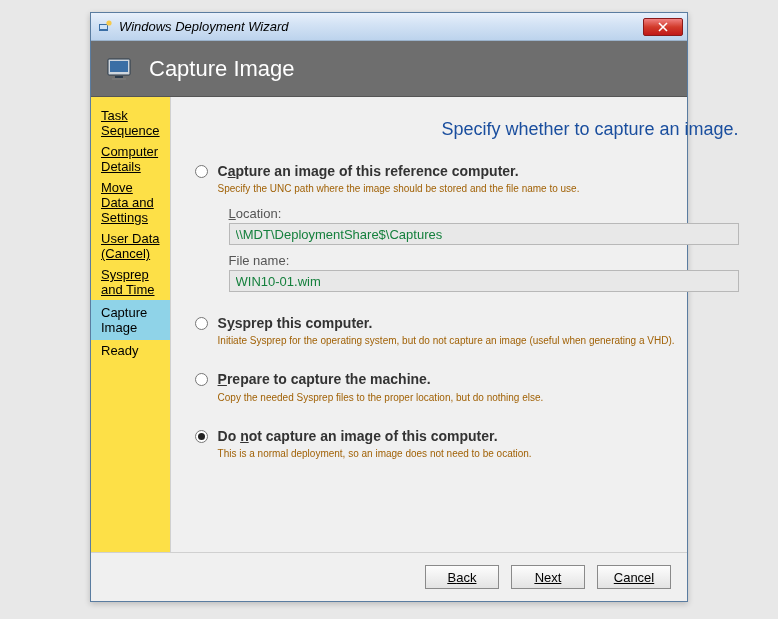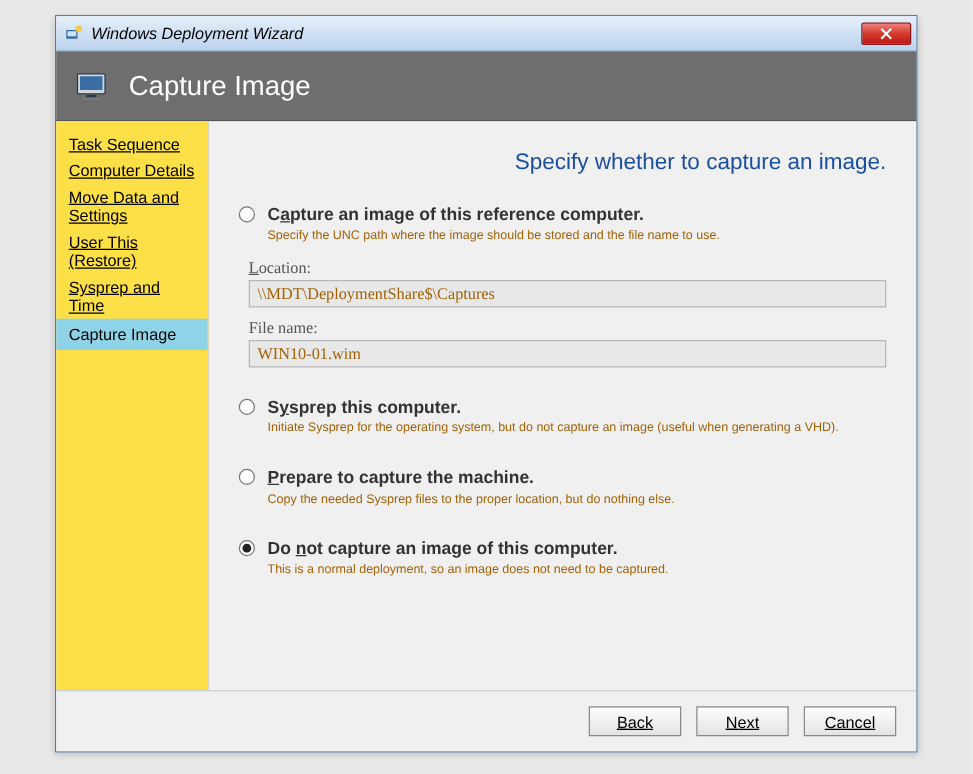"Windows Deployment Wizard" .window { width: 690px -> 598px }
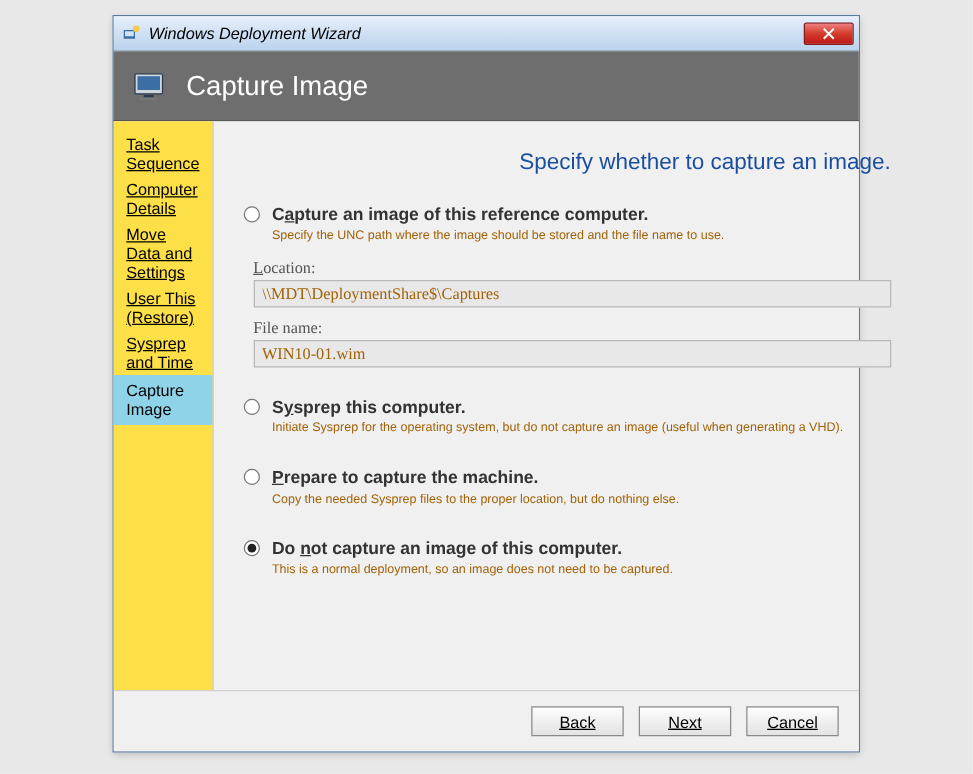"Location:" .field-block { font-family: Liberation Serif, serif -> none; margin-left: 8px -> 34px }
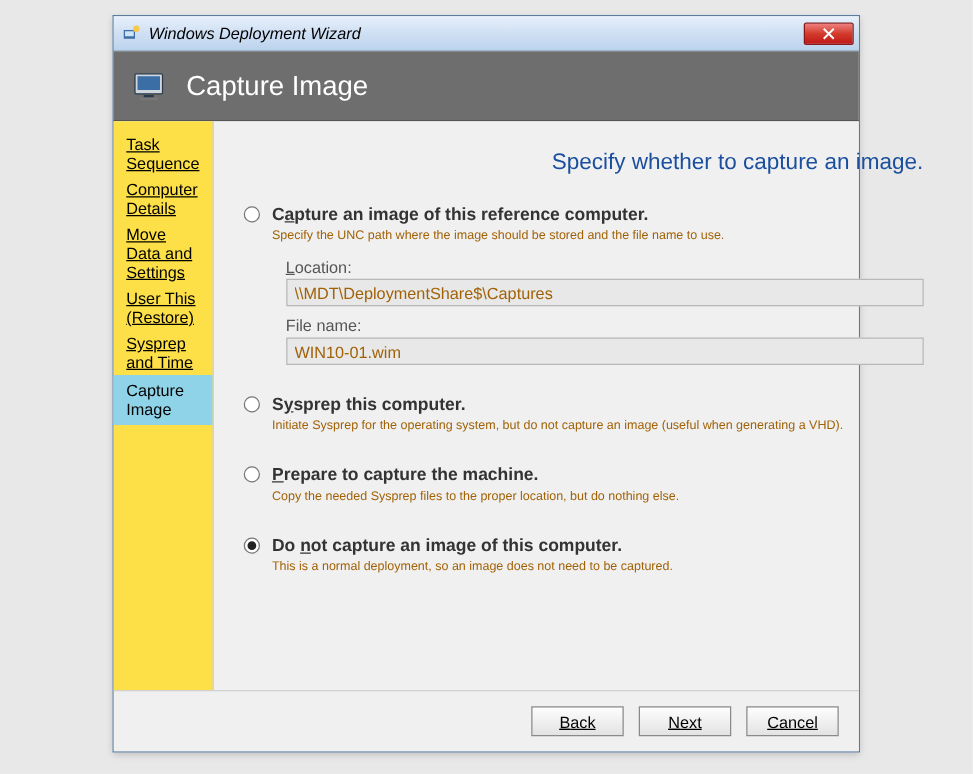"User This (Restore)" div.sidebar-item { text: This (Restore -> Data (Cancel }
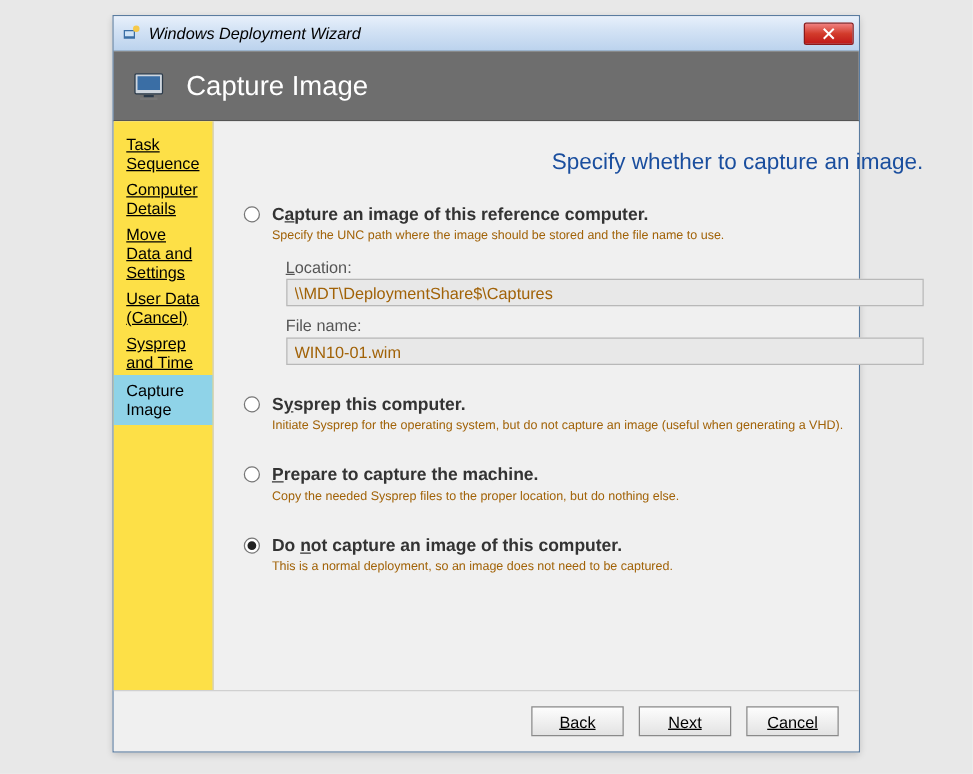"\\MDT\DeploymentShare$\Captures" .text-input { color: #a16207 -> #15803d }
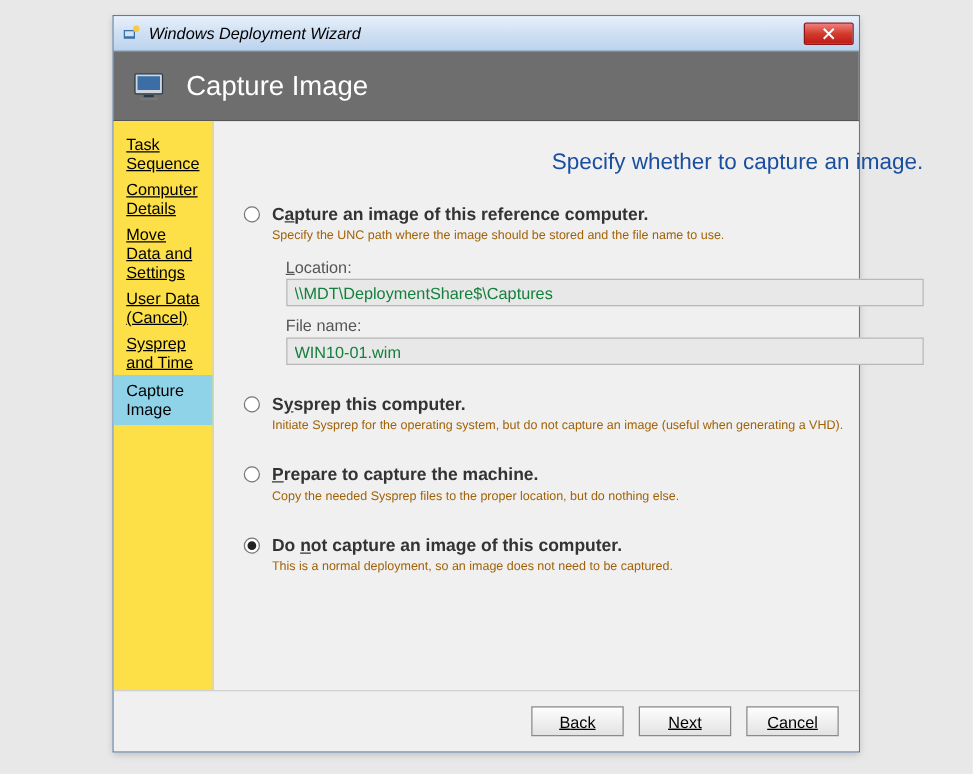"Ready" div.sidebar-item { html: none -> <div>Ready</div> }
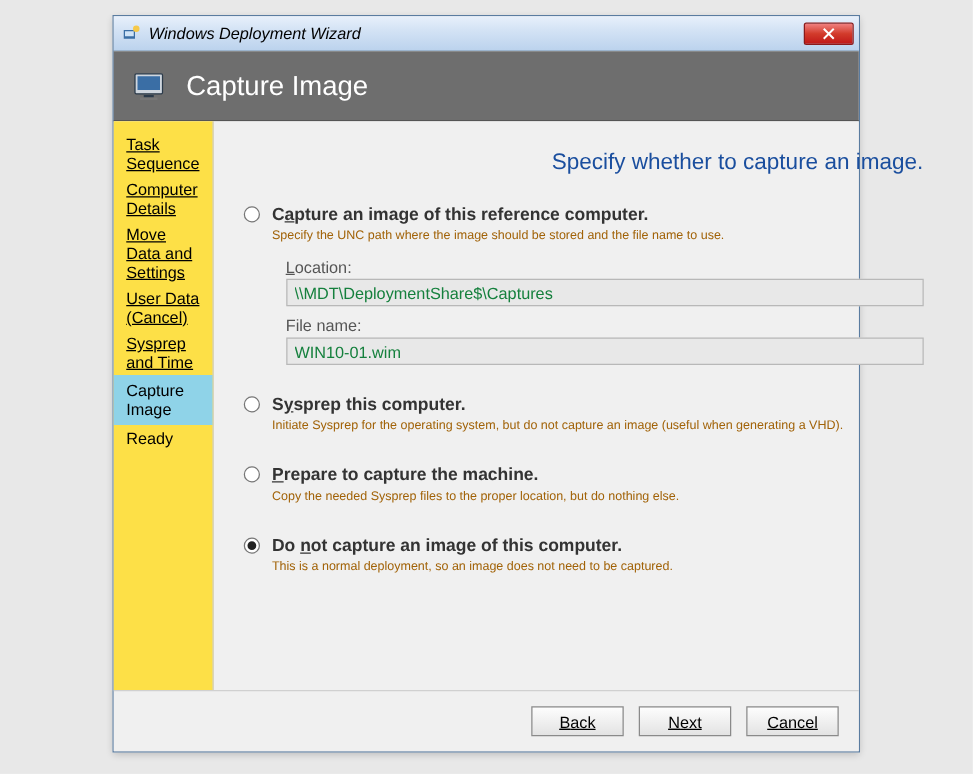"This is a normal deployment," div.option-desc { text: captured -> ocation }
